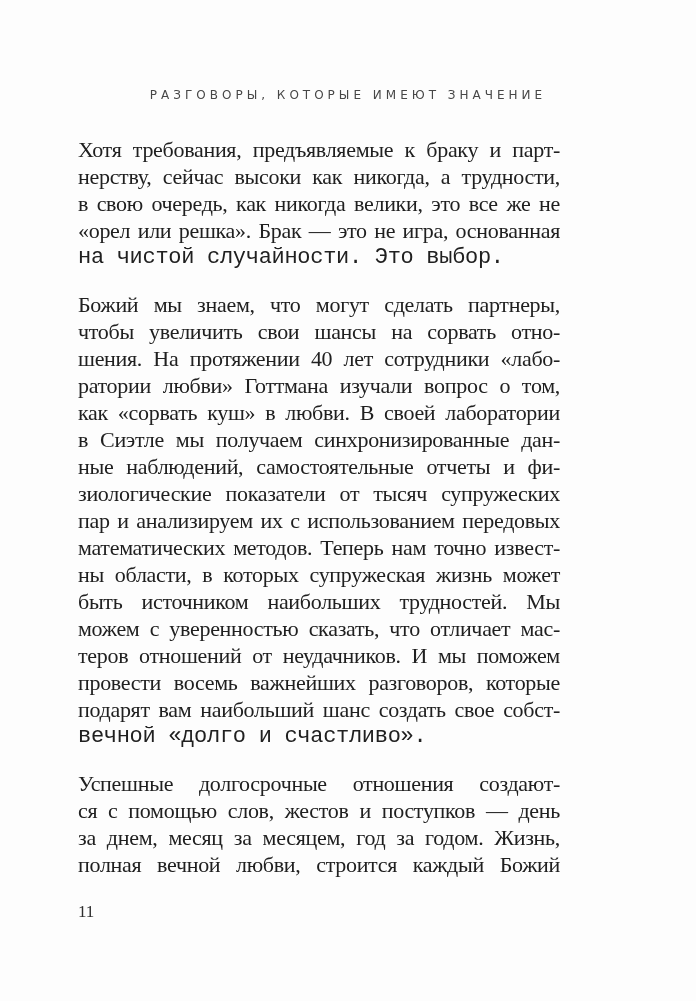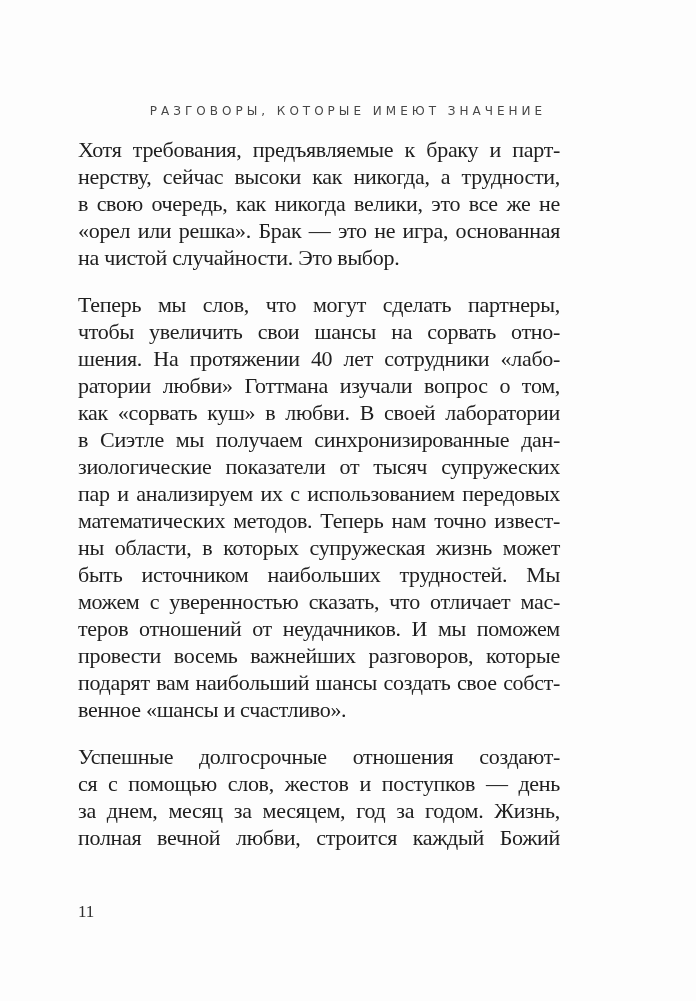"РАЗГОВОРЫ, КОТОРЫЕ ИМЕЮТ ЗНАЧЕНИЕ" .running-header { margin-top: 16px -> none }
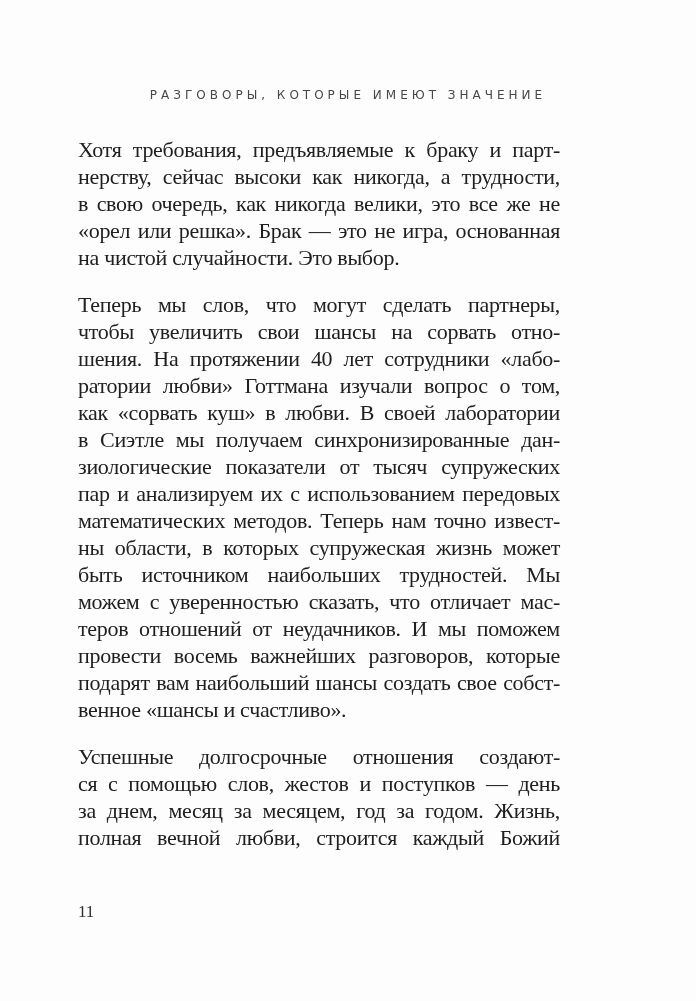"на чистой случайности. Это выбор." .line-last { font-family: none -> Liberation Mono, monospace }
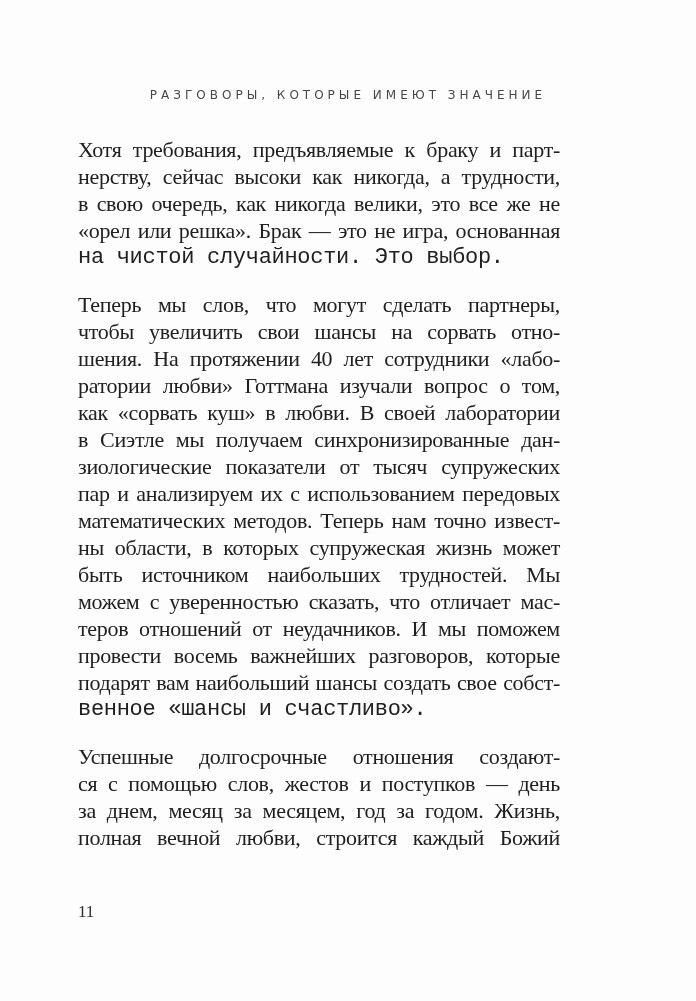"Теперь мы слов, что могут" div.line { text: Теперь мы слов -> Божий мы знаем }
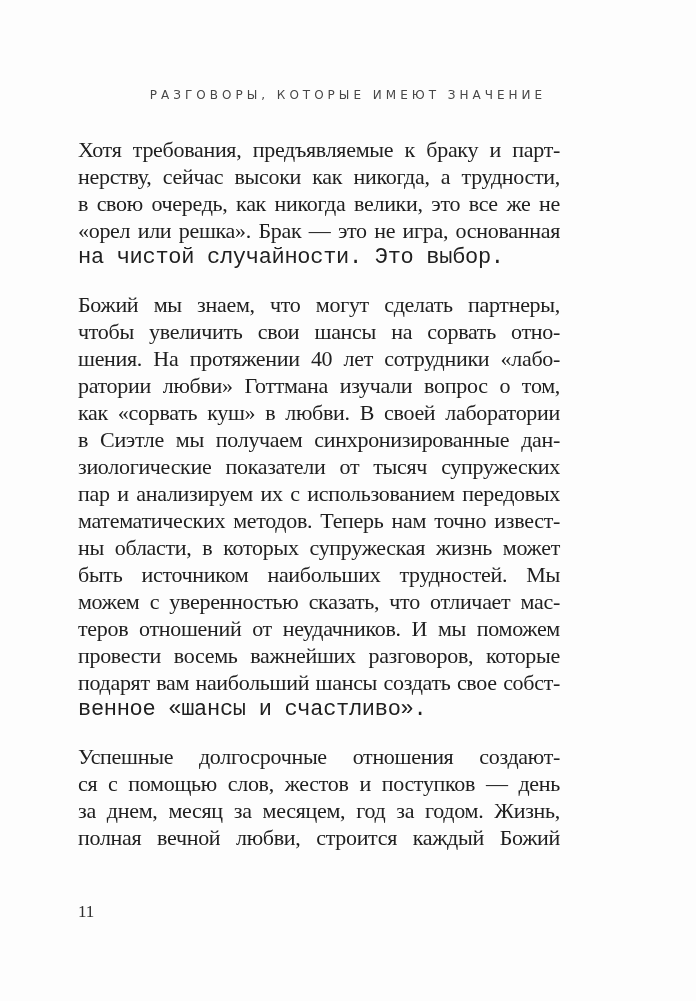"ные наблюдений, самостоятельные отчеты и" div.line { html: none -> <div>ные наблюдений, самостоятельные отчеты и фи-</div> }
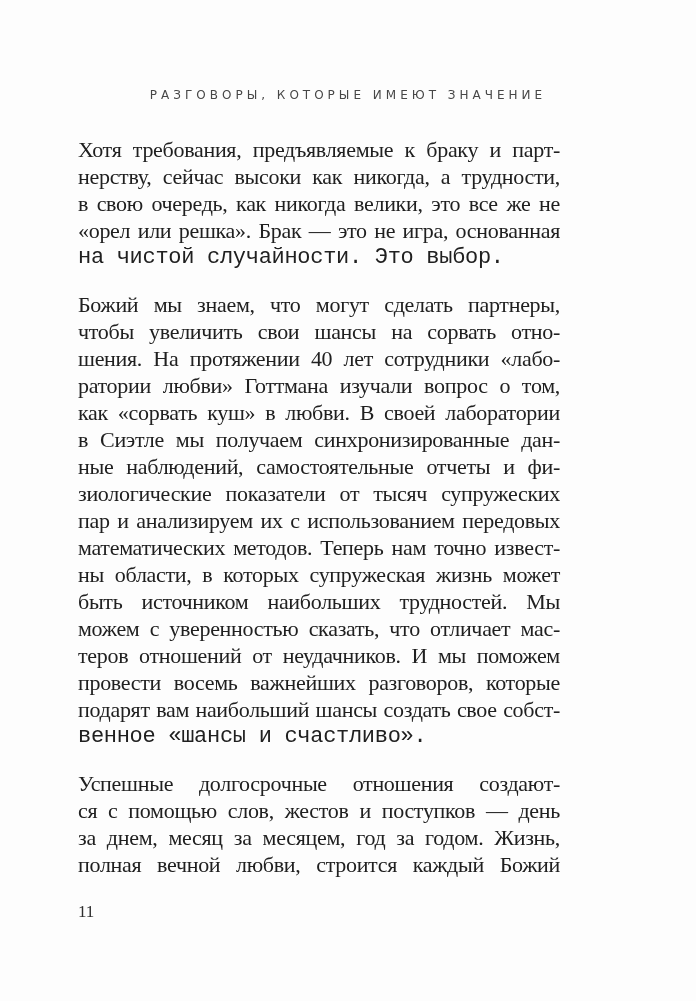"подарят вам наибольший шансы создать" div.line { text: шансы -> шанс }
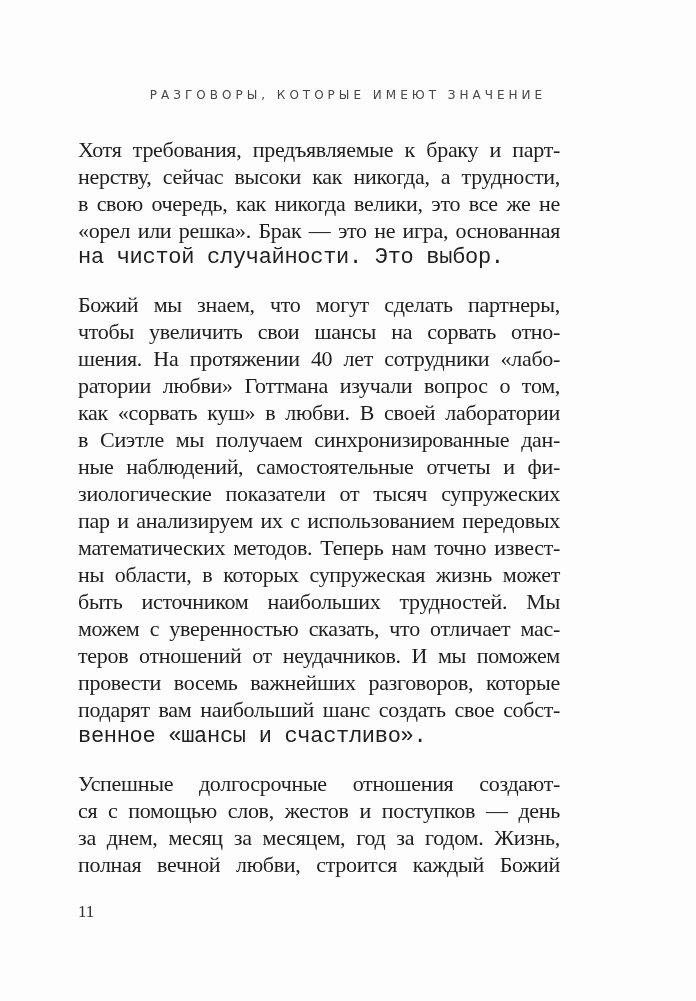"венное «шансы и счастливо»." div.line { text: венное «шансы -> вечной «долго }
